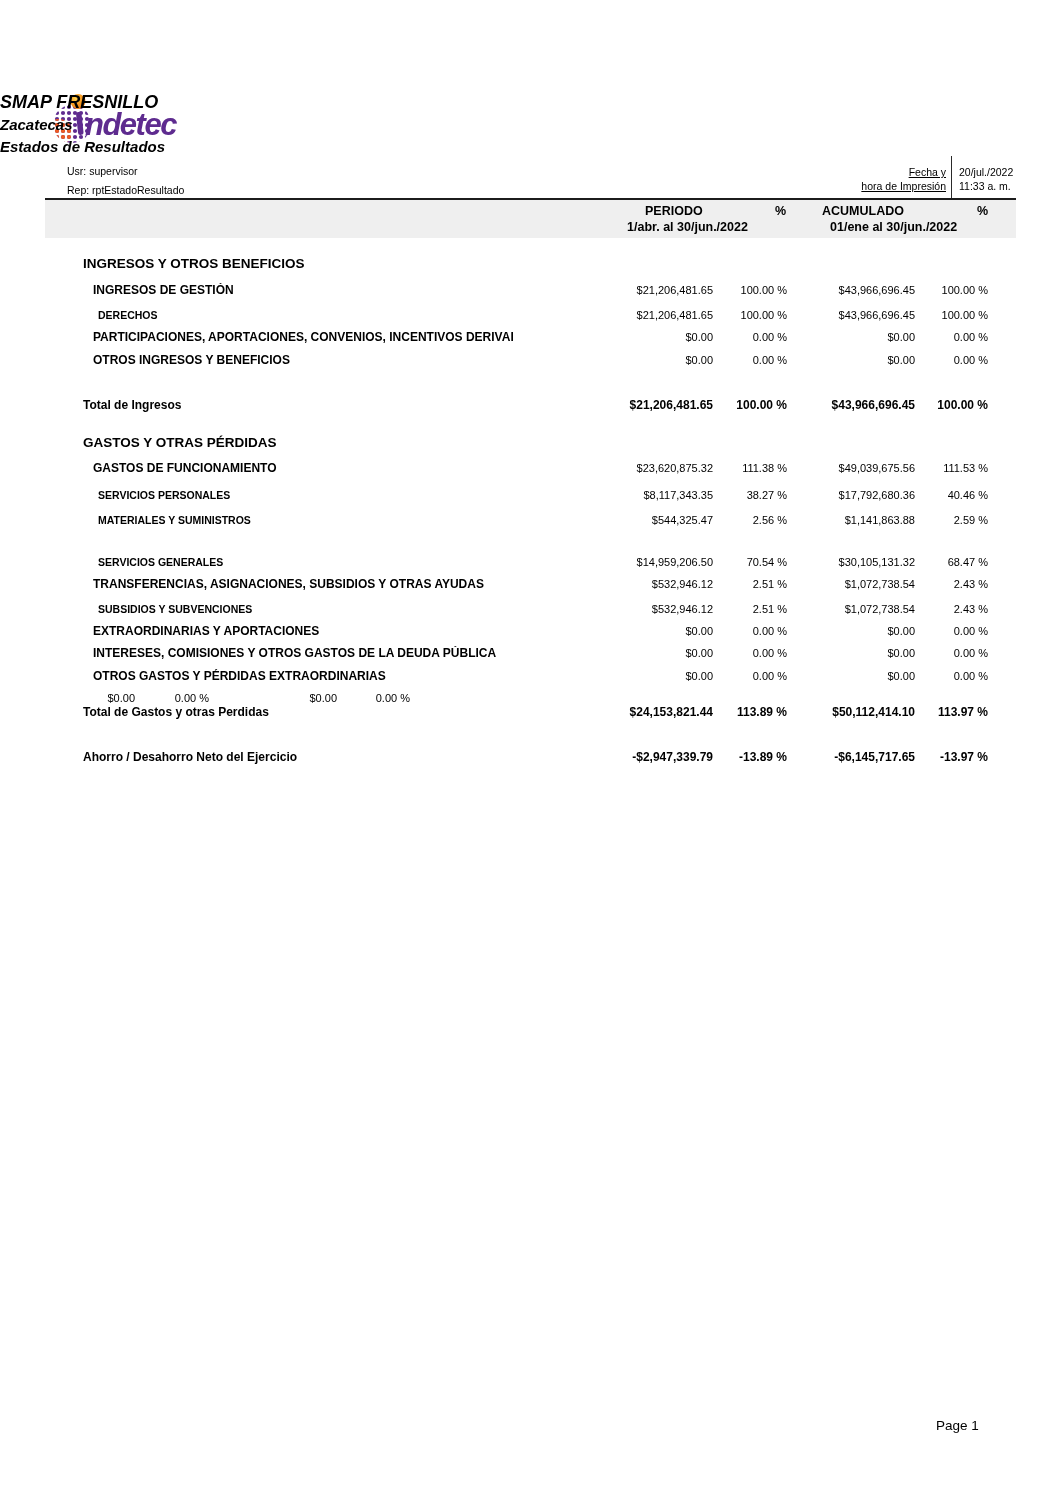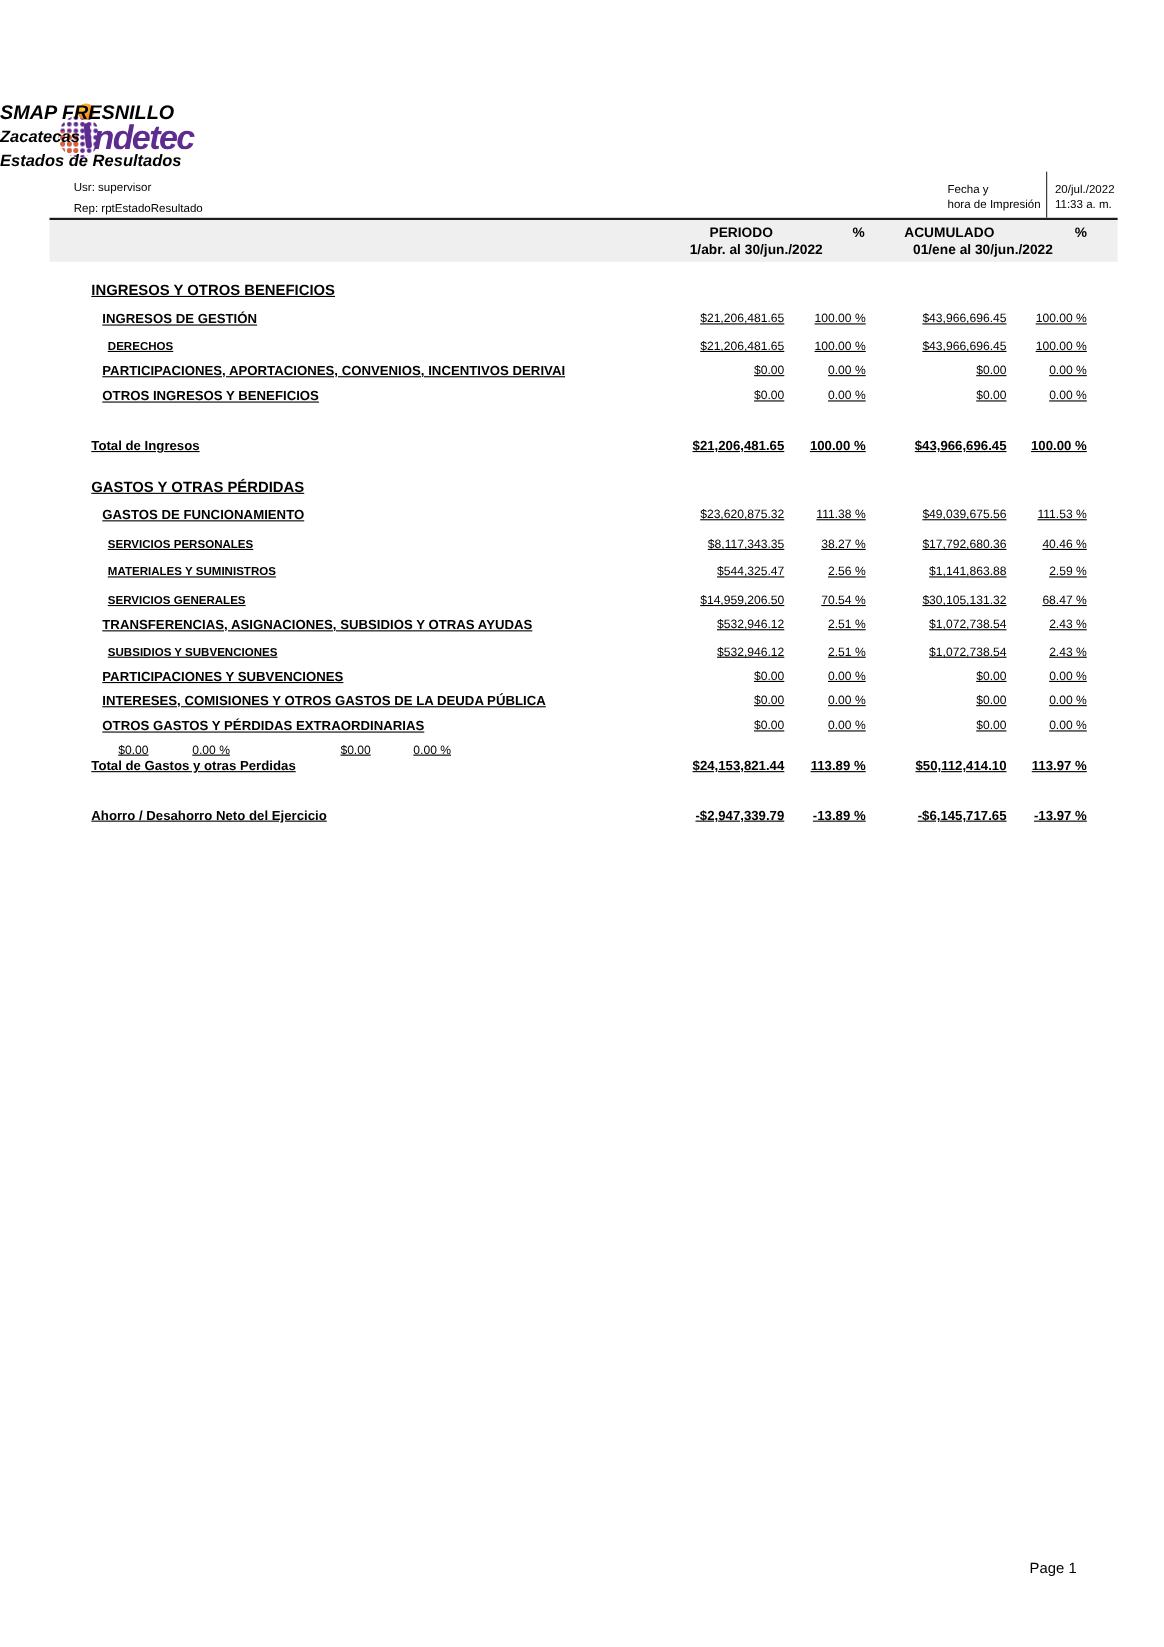"Fecha y" .print-labels { text-align: left -> right; text-decoration: none -> underline }
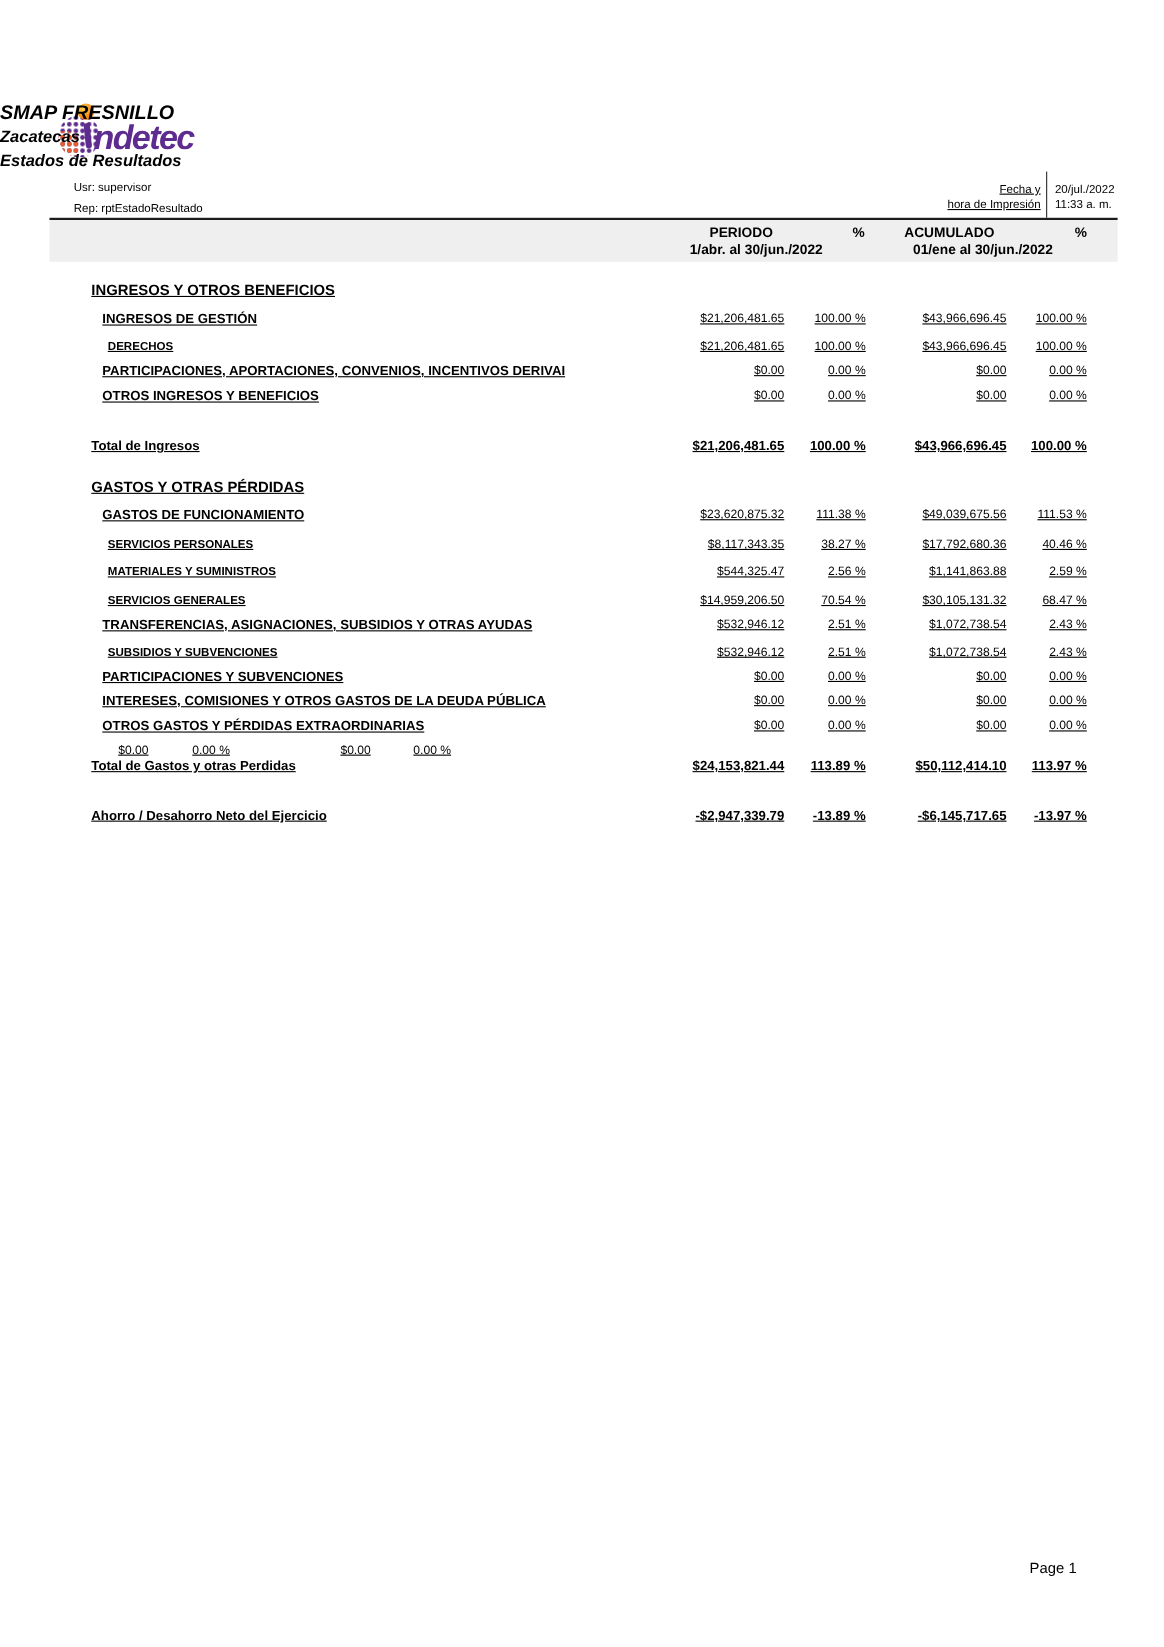"INGRESOS Y OTROS BENEFICIOS" .row { text-decoration: underline -> none }
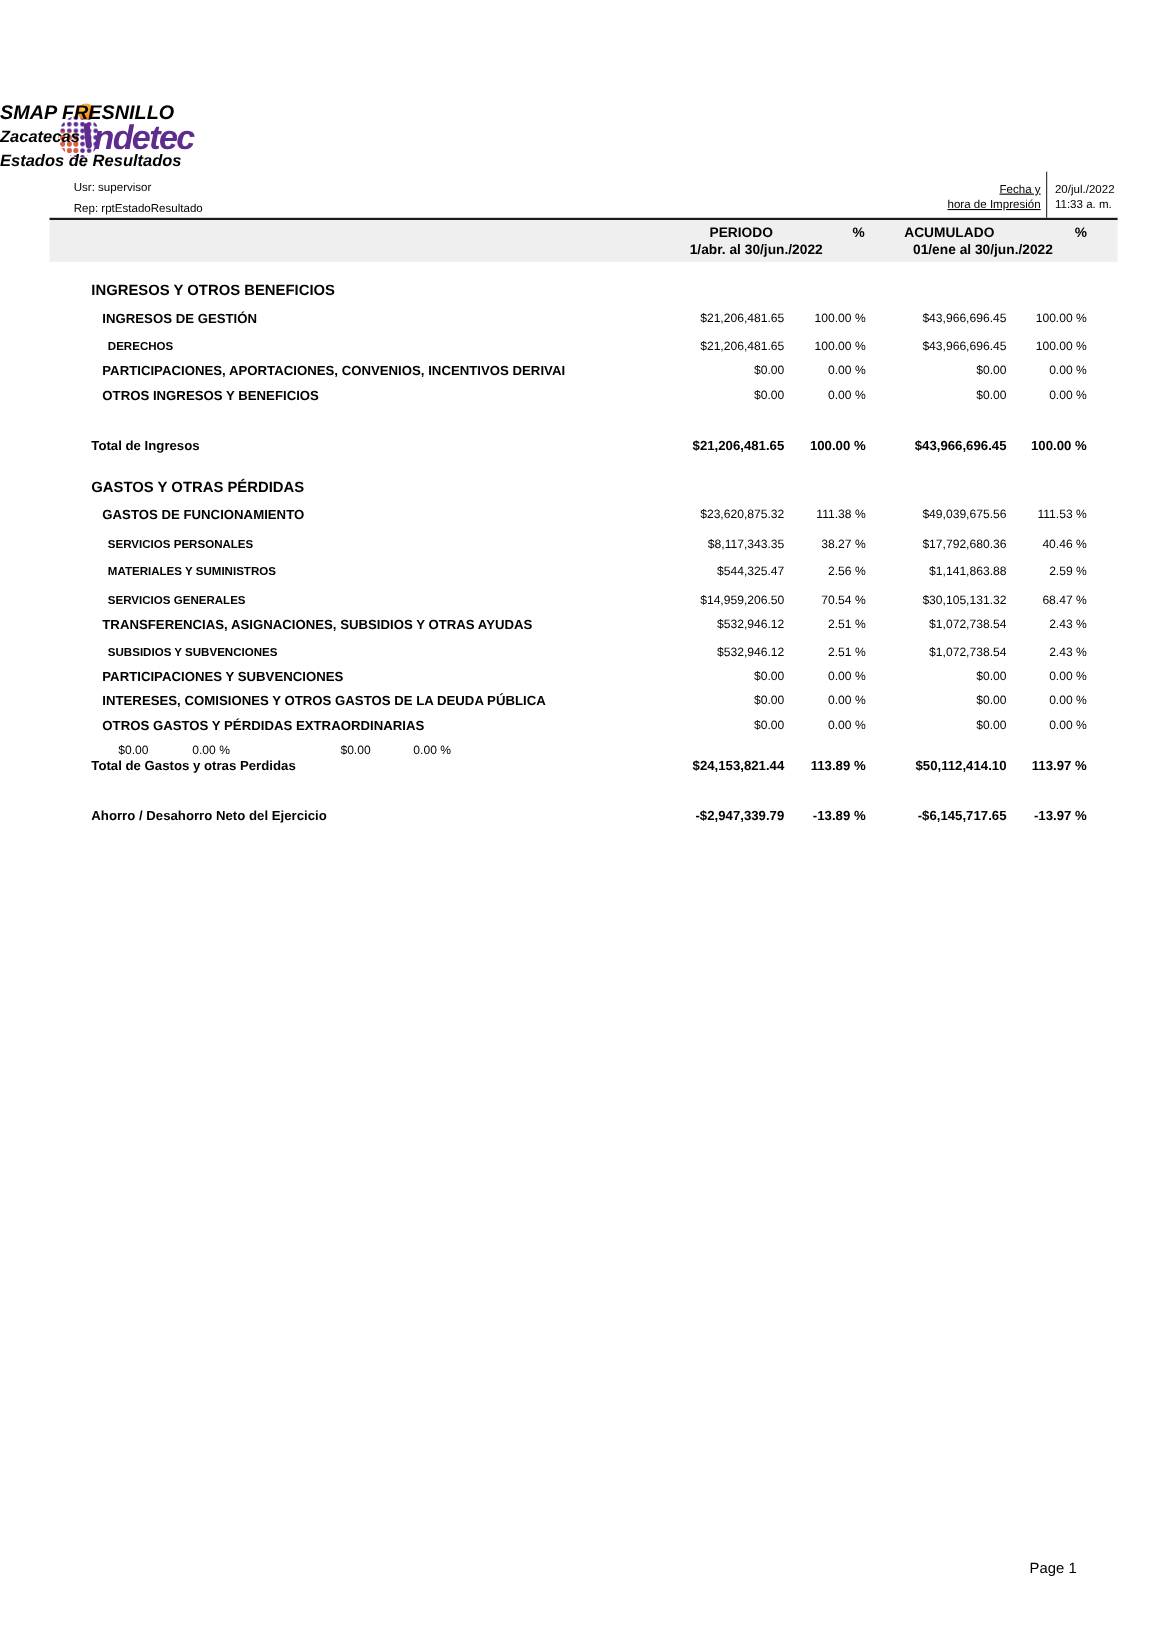"SERVICIOS GENERALES" div.row { margin-top: 12px -> 28px }
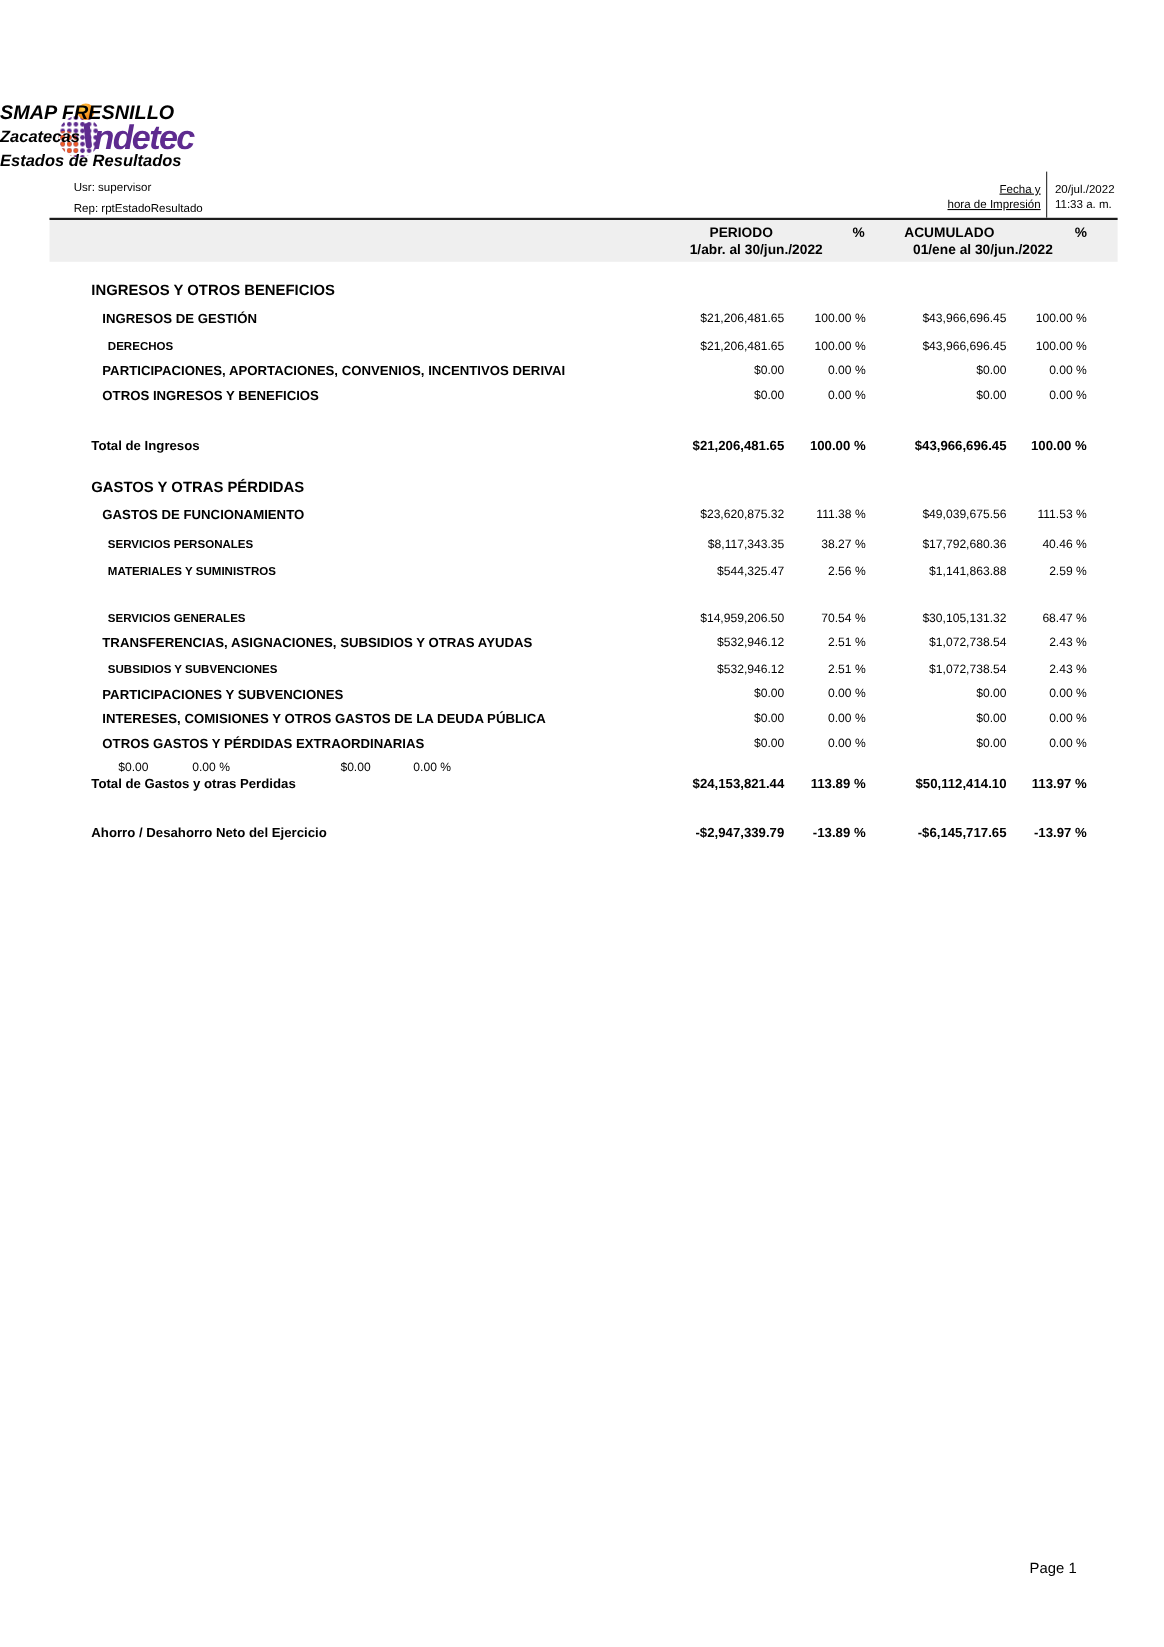"PARTICIPACIONES Y SUBVENCIONES" div.lbl { text: PARTICIPACIONES Y SUBVENCIONES -> EXTRAORDINARIAS Y APORTACIONES }
